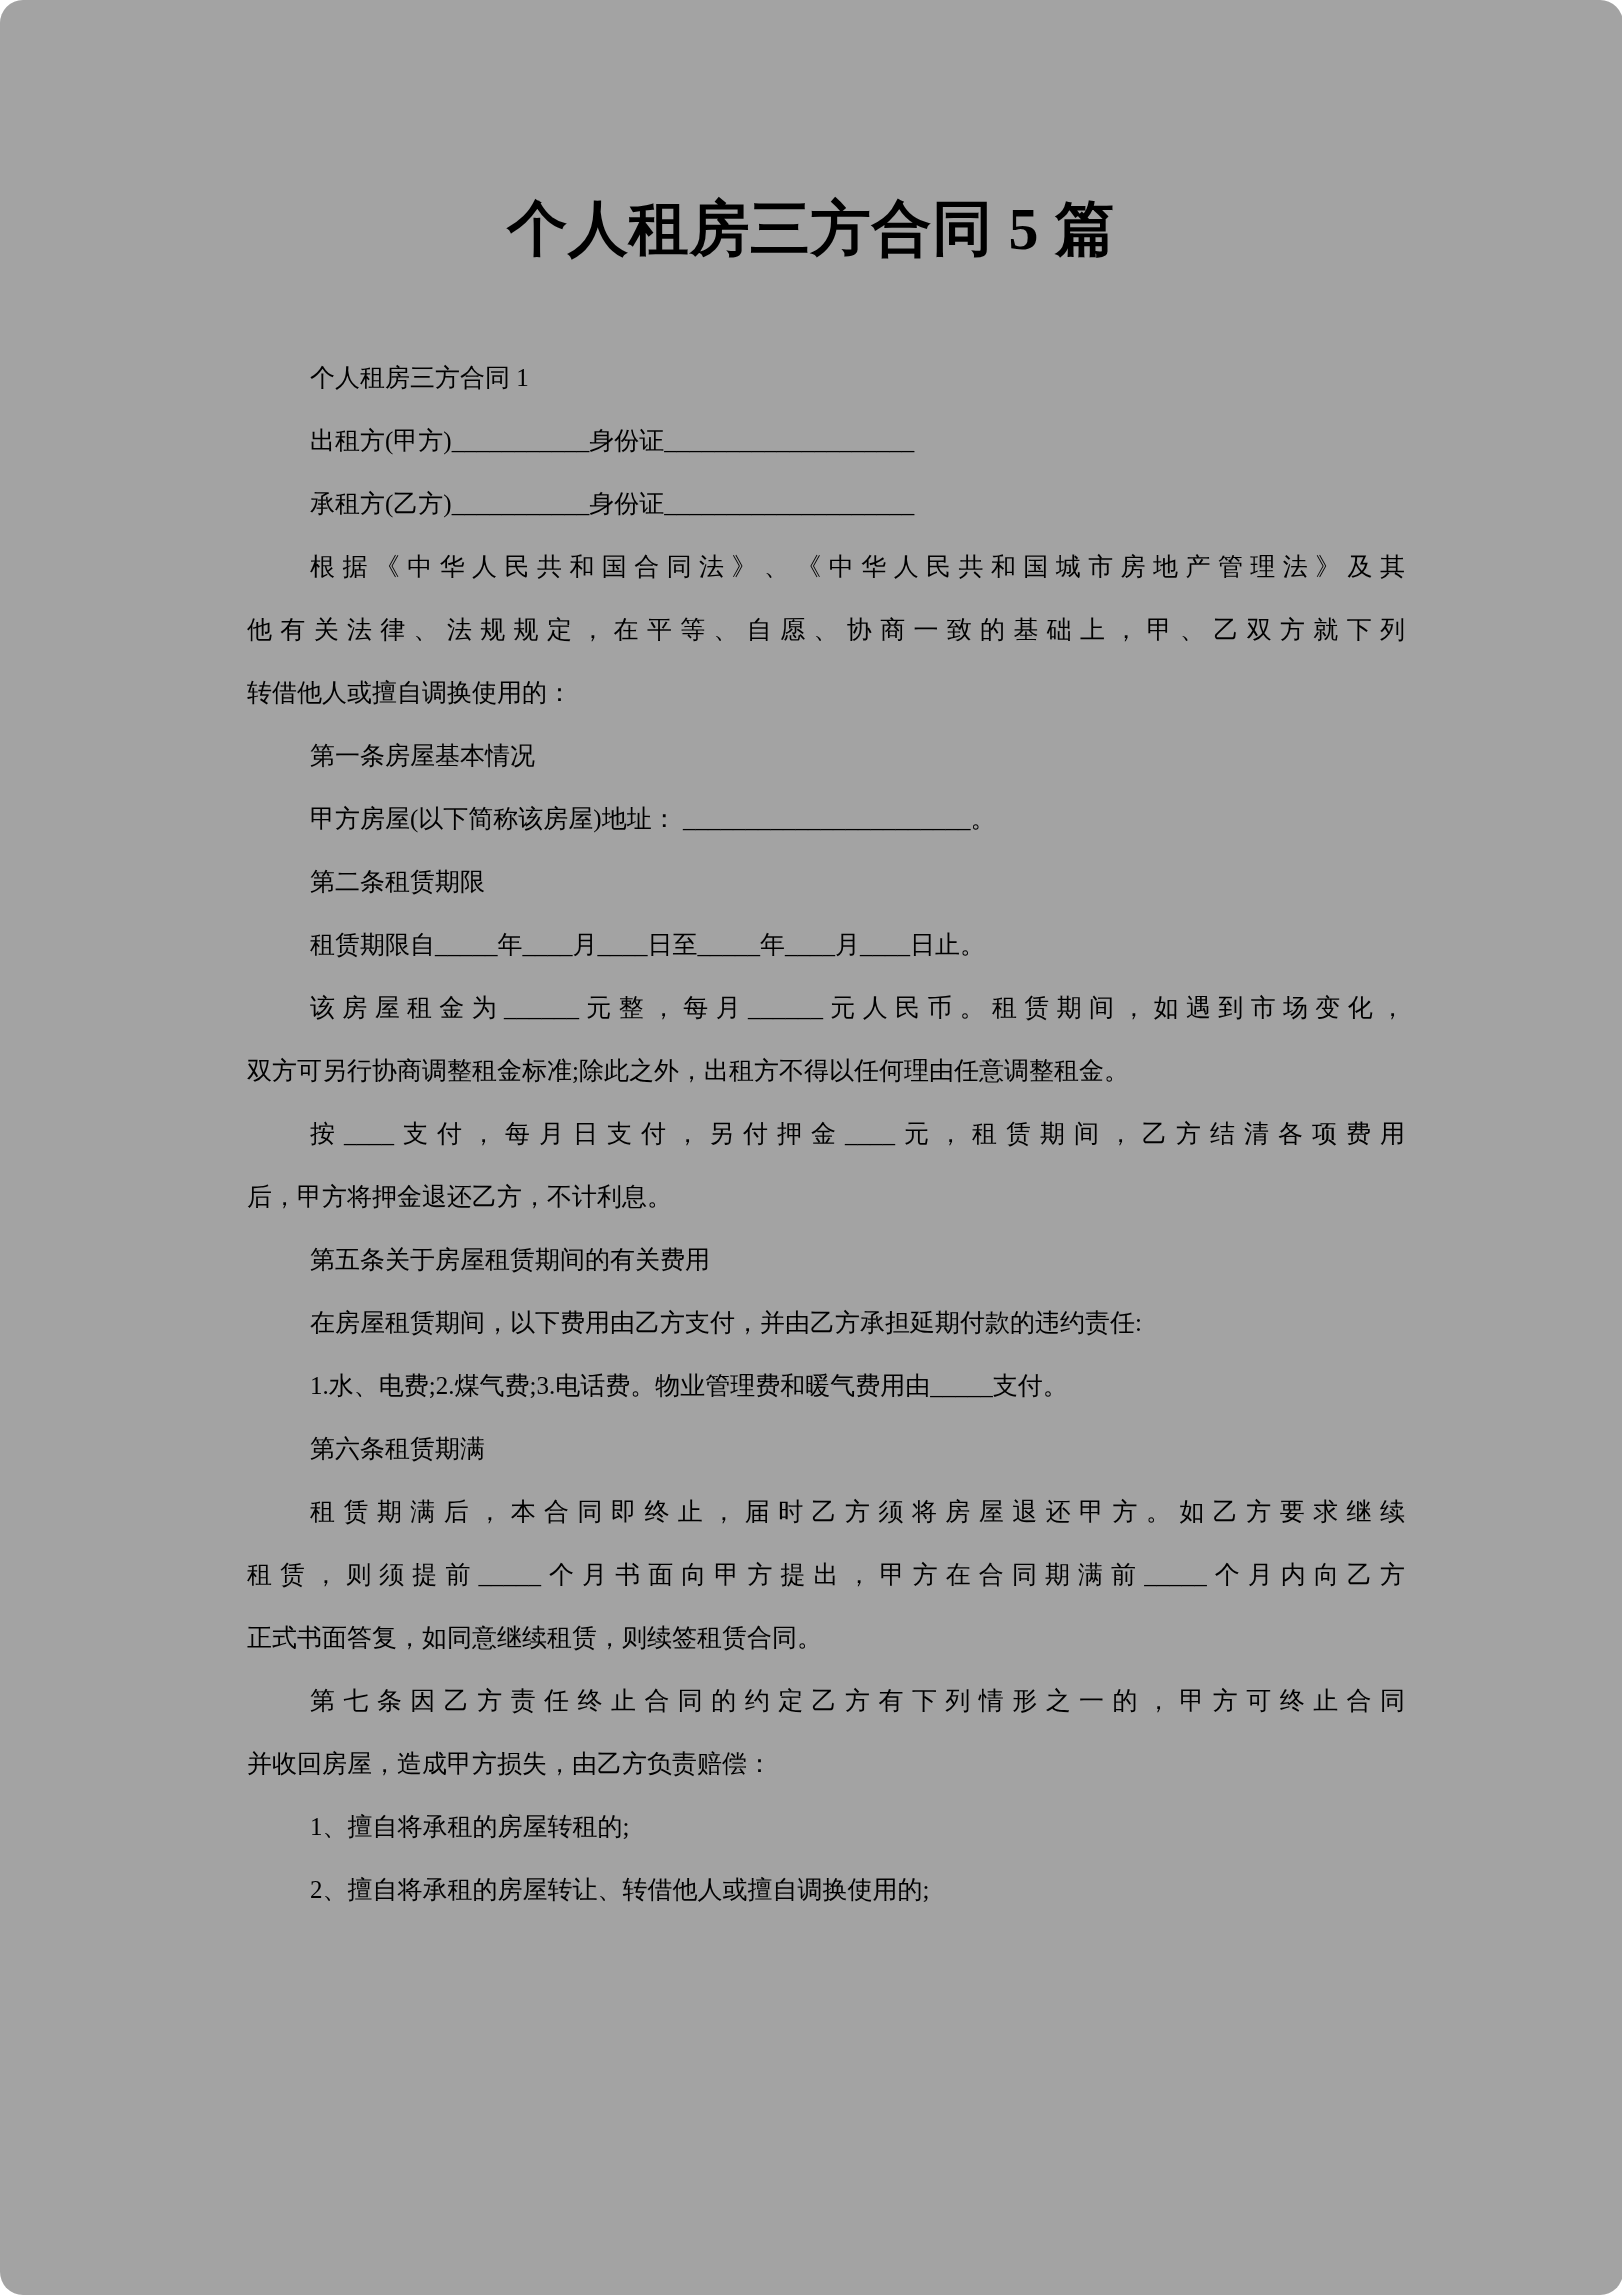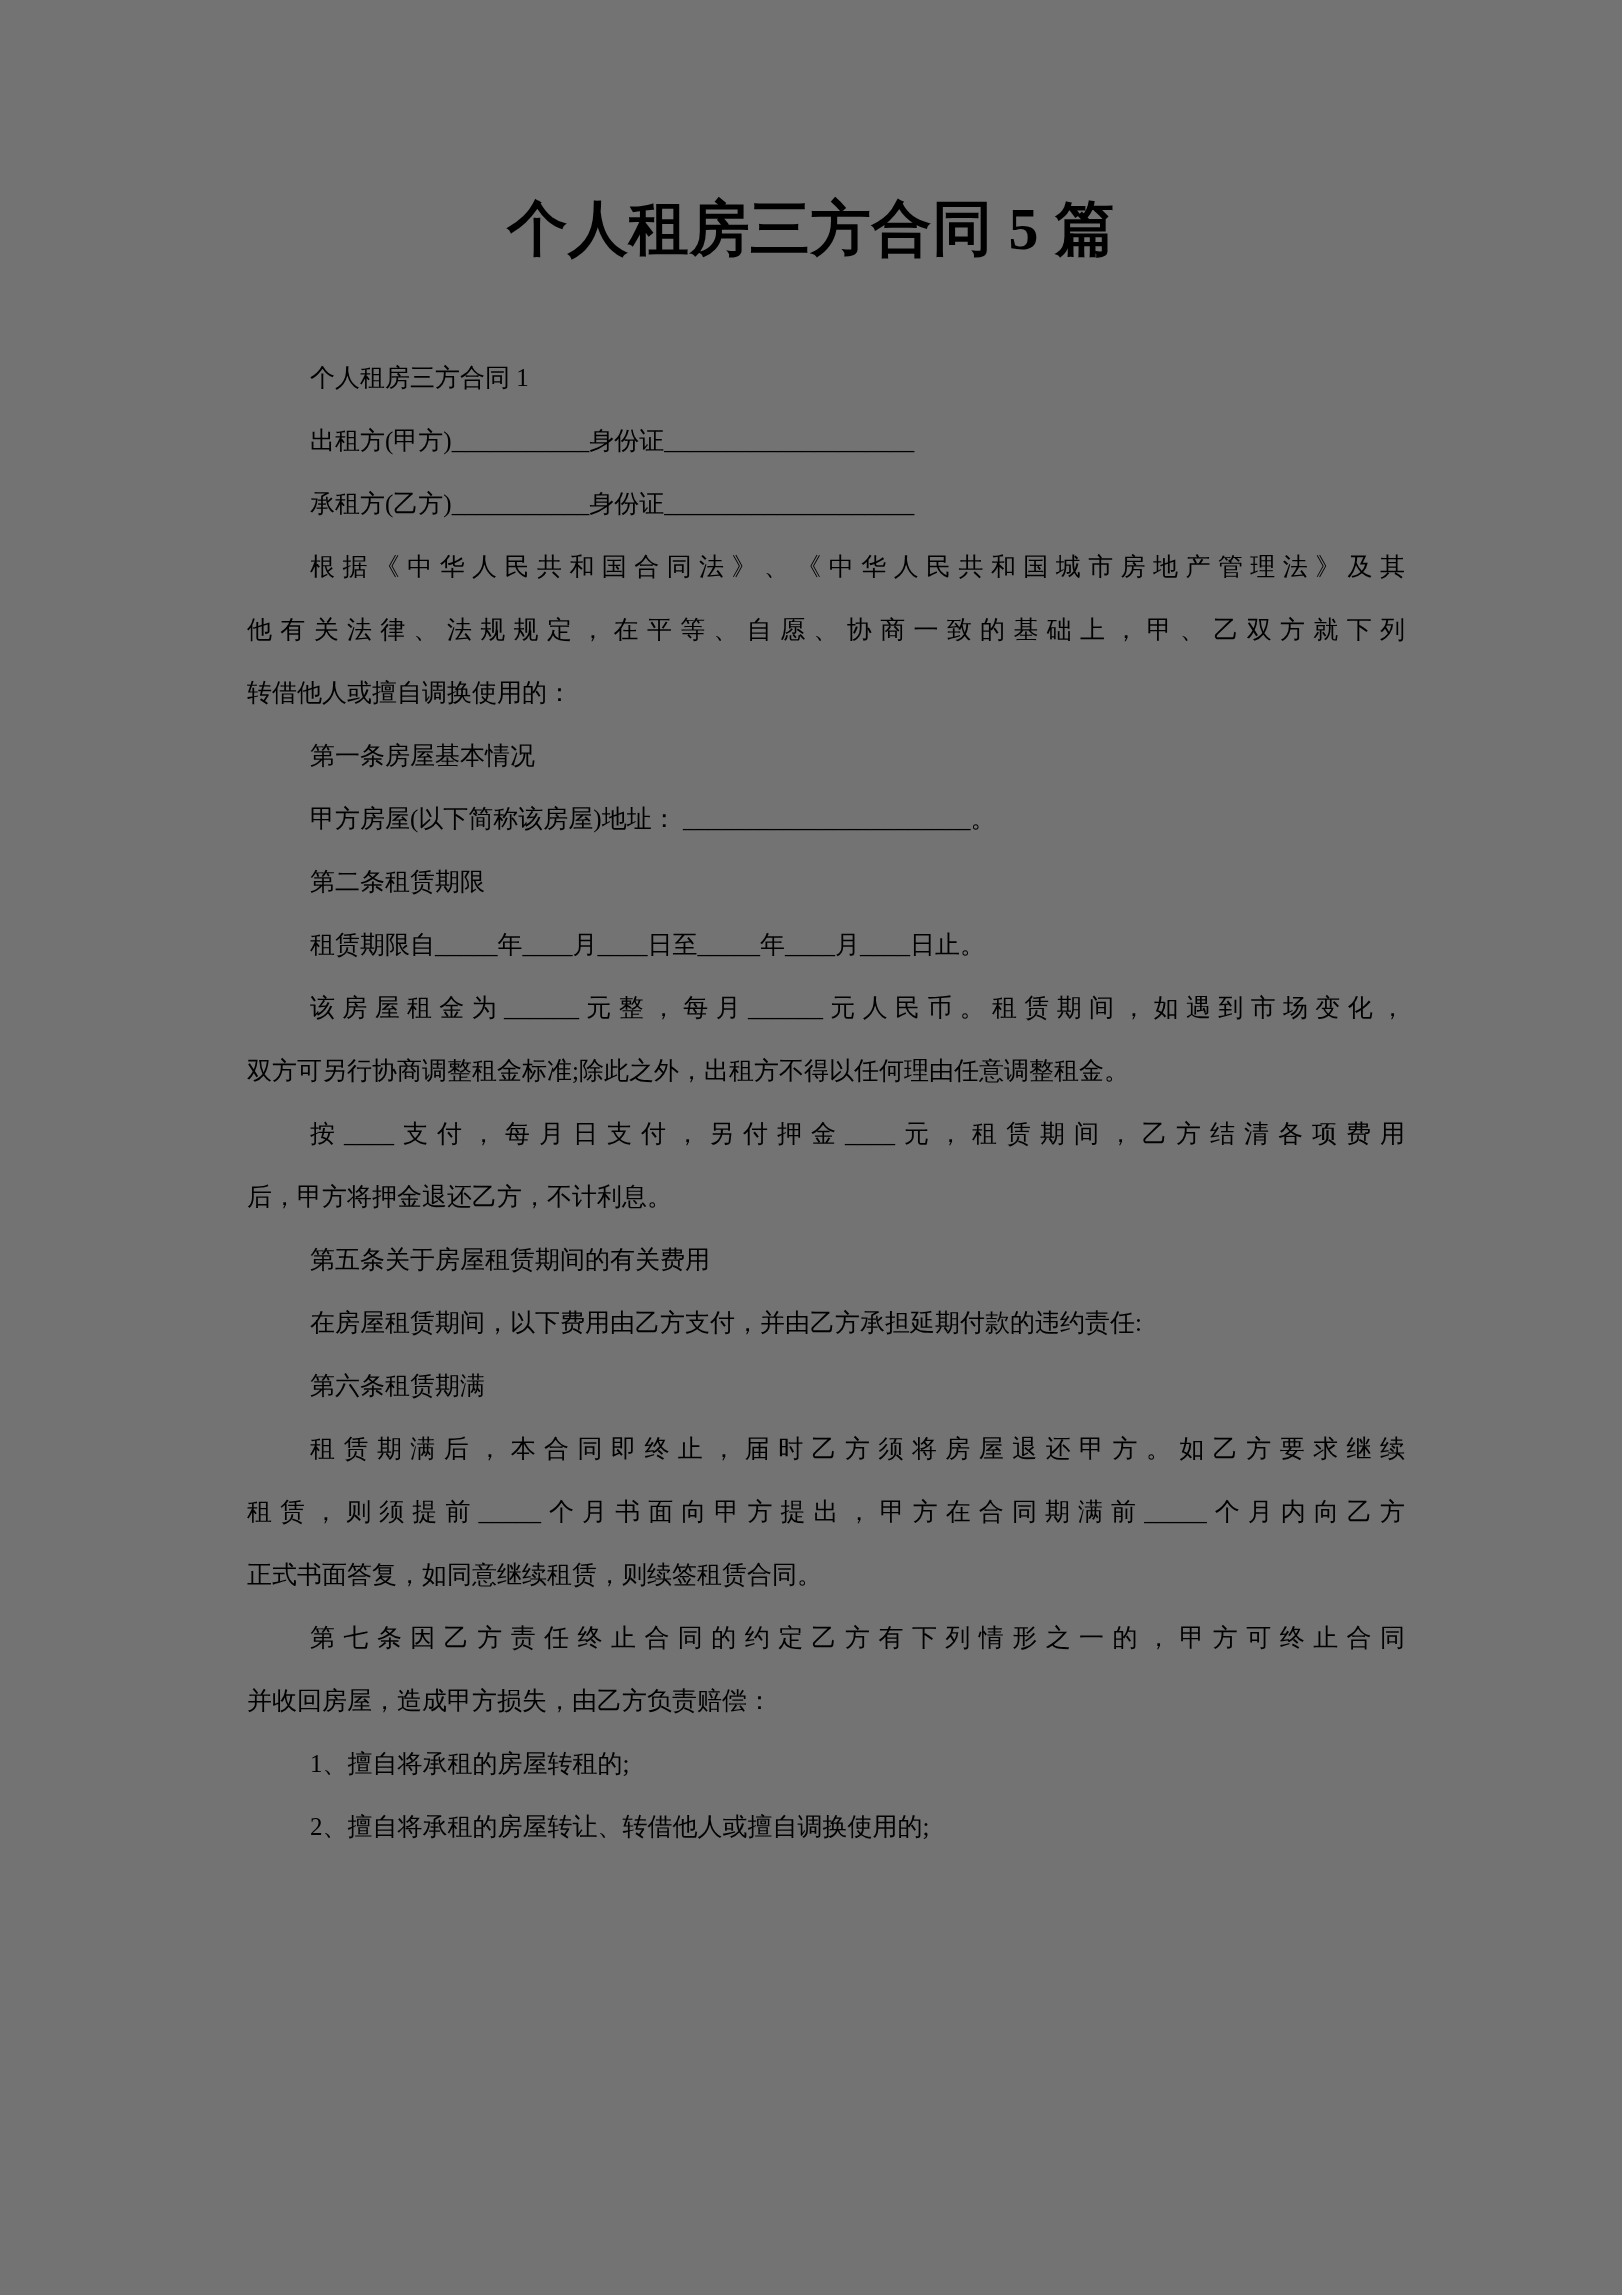"个人租房三方合同 5 篇" .page { background: #737373 -> #a3a3a3; border-radius: none -> 23px }
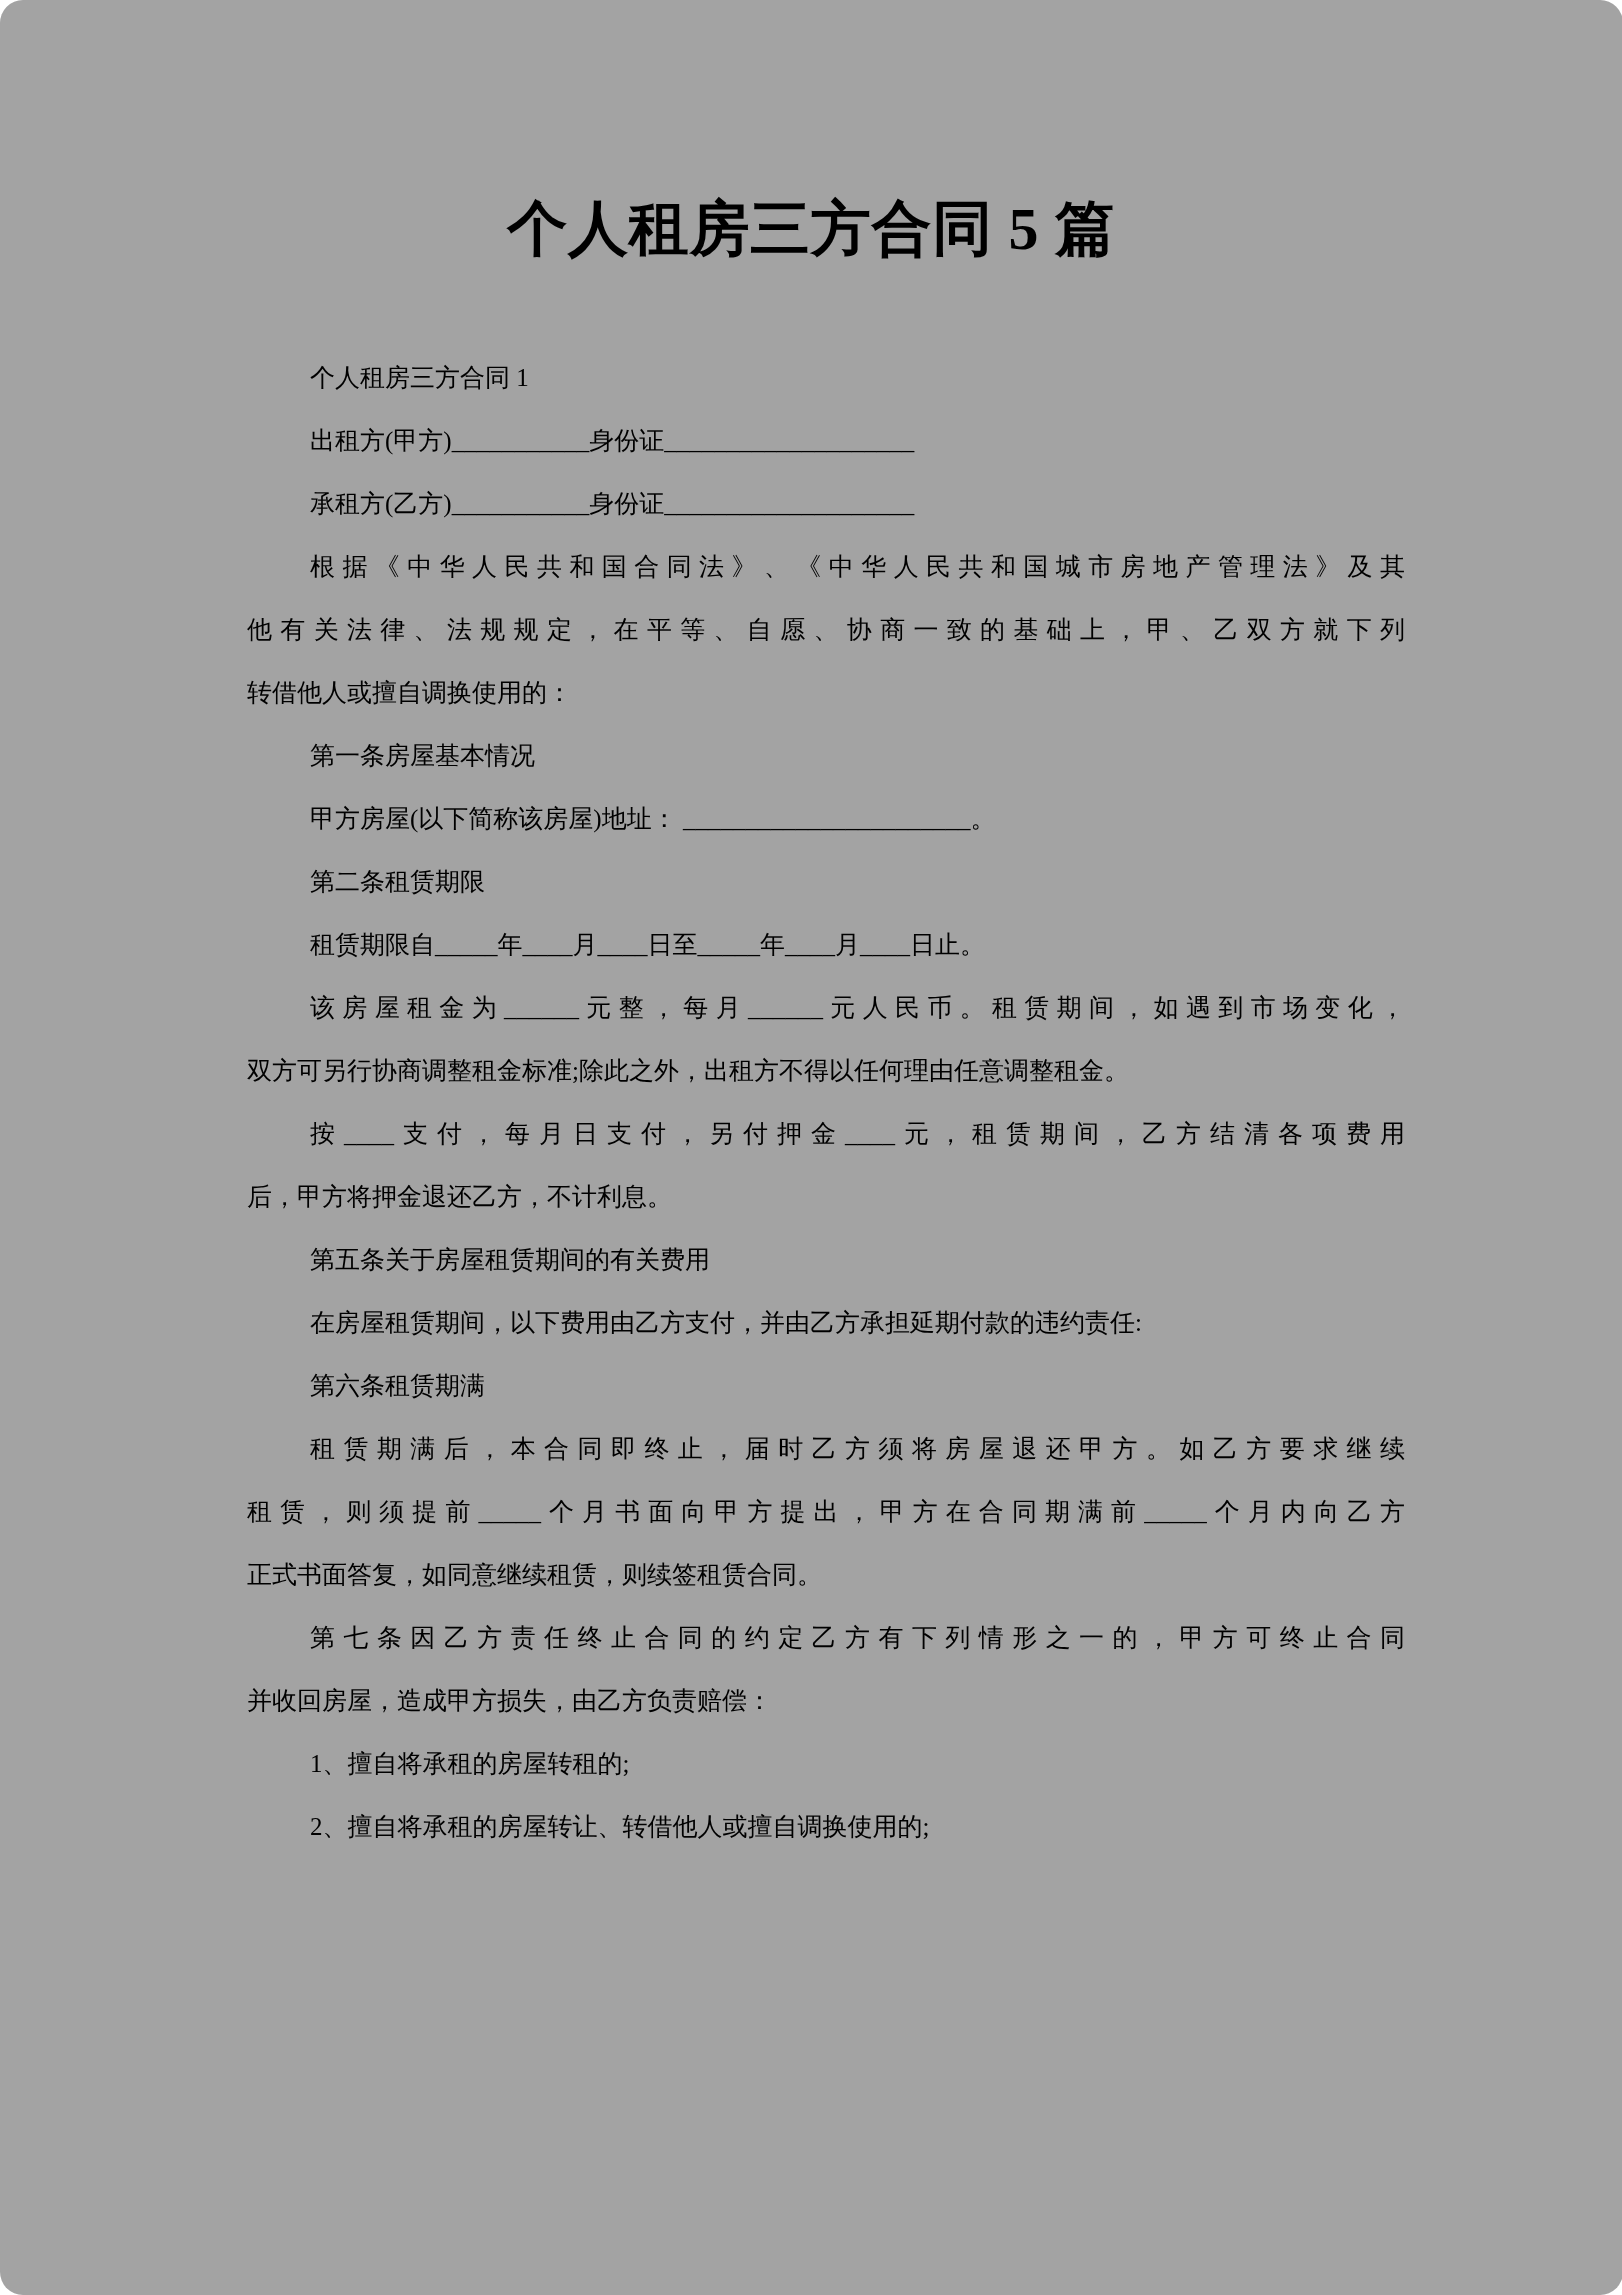"1.水、电费;2.煤气费;3.电话费。物业管理费和暖气费用由_____支付。" div.line { html: none -> <div>1.水、电费;2.煤气费;3.电话费。物业管理费和暖气费用由_____支付。</div> }
